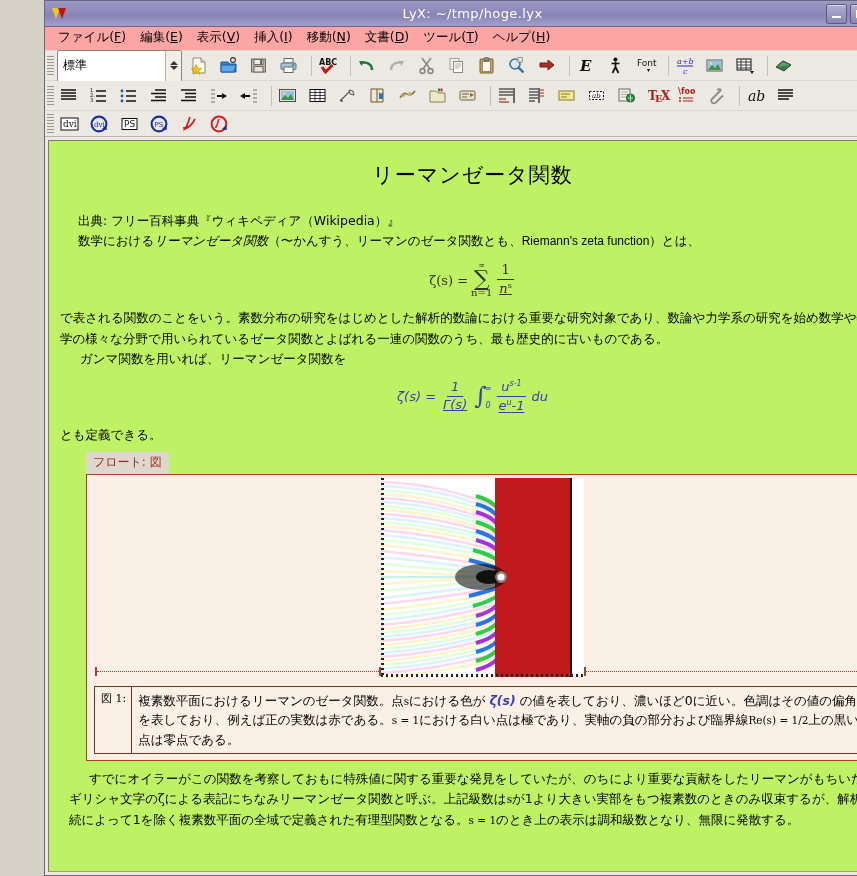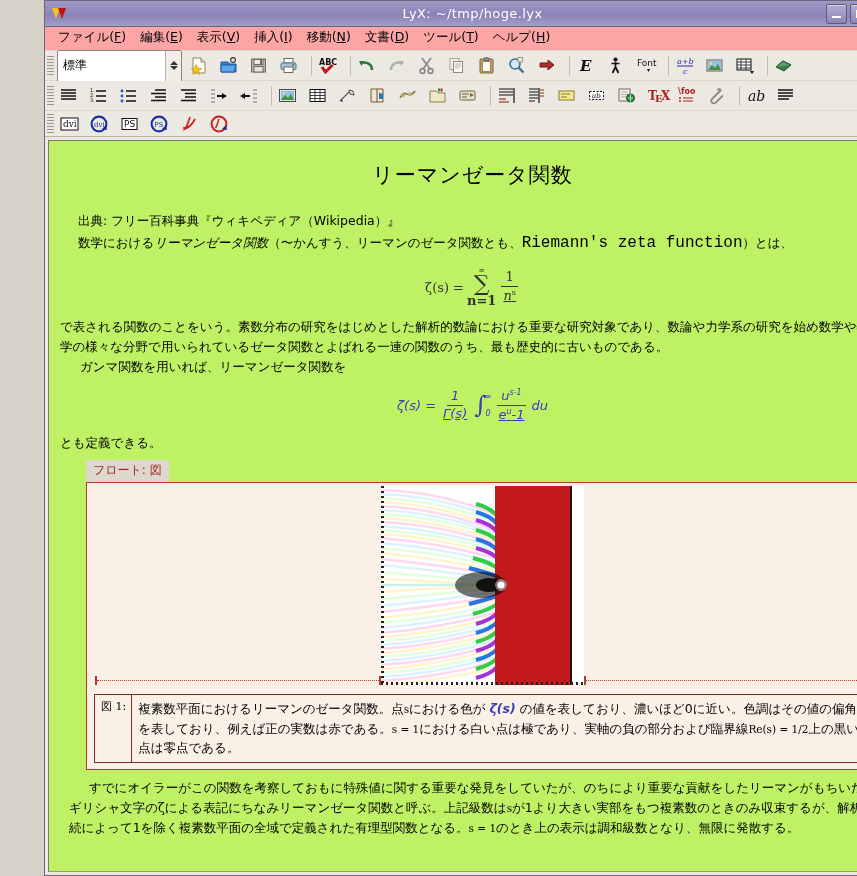"Riemann's zeta function" .mono { font-family: Liberation Mono, monospace -> Liberation Sans, sans-serif; font-size: 16px -> 12px }
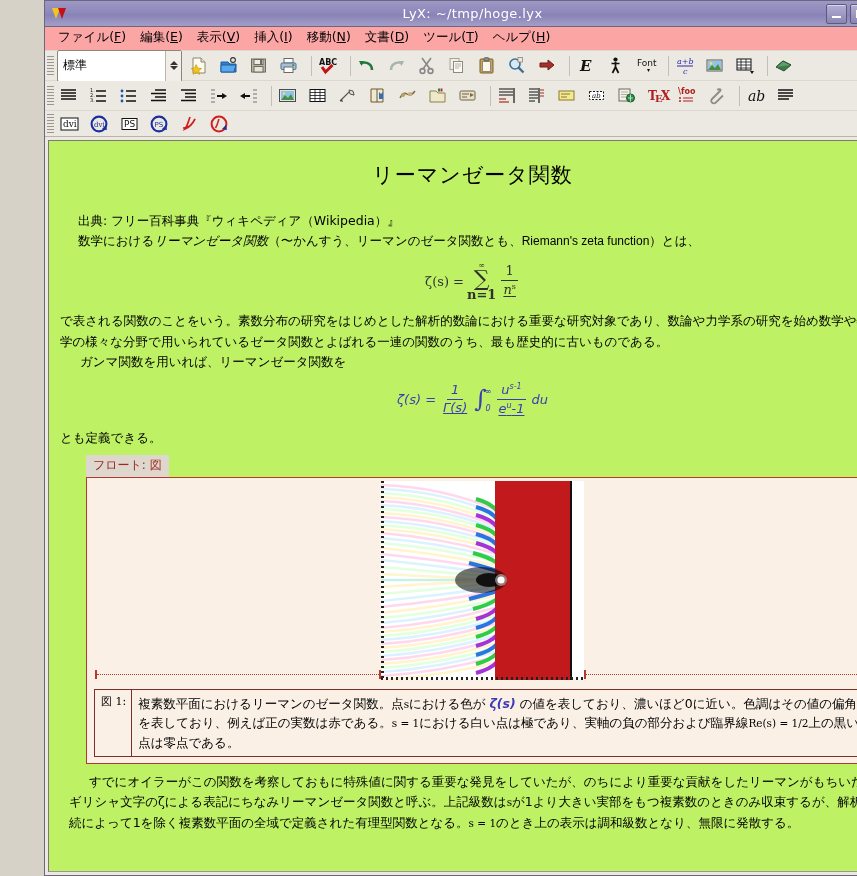"n=1" .sumblk .bot { font-size: 13px -> 10px; font-weight: bold -> none }
